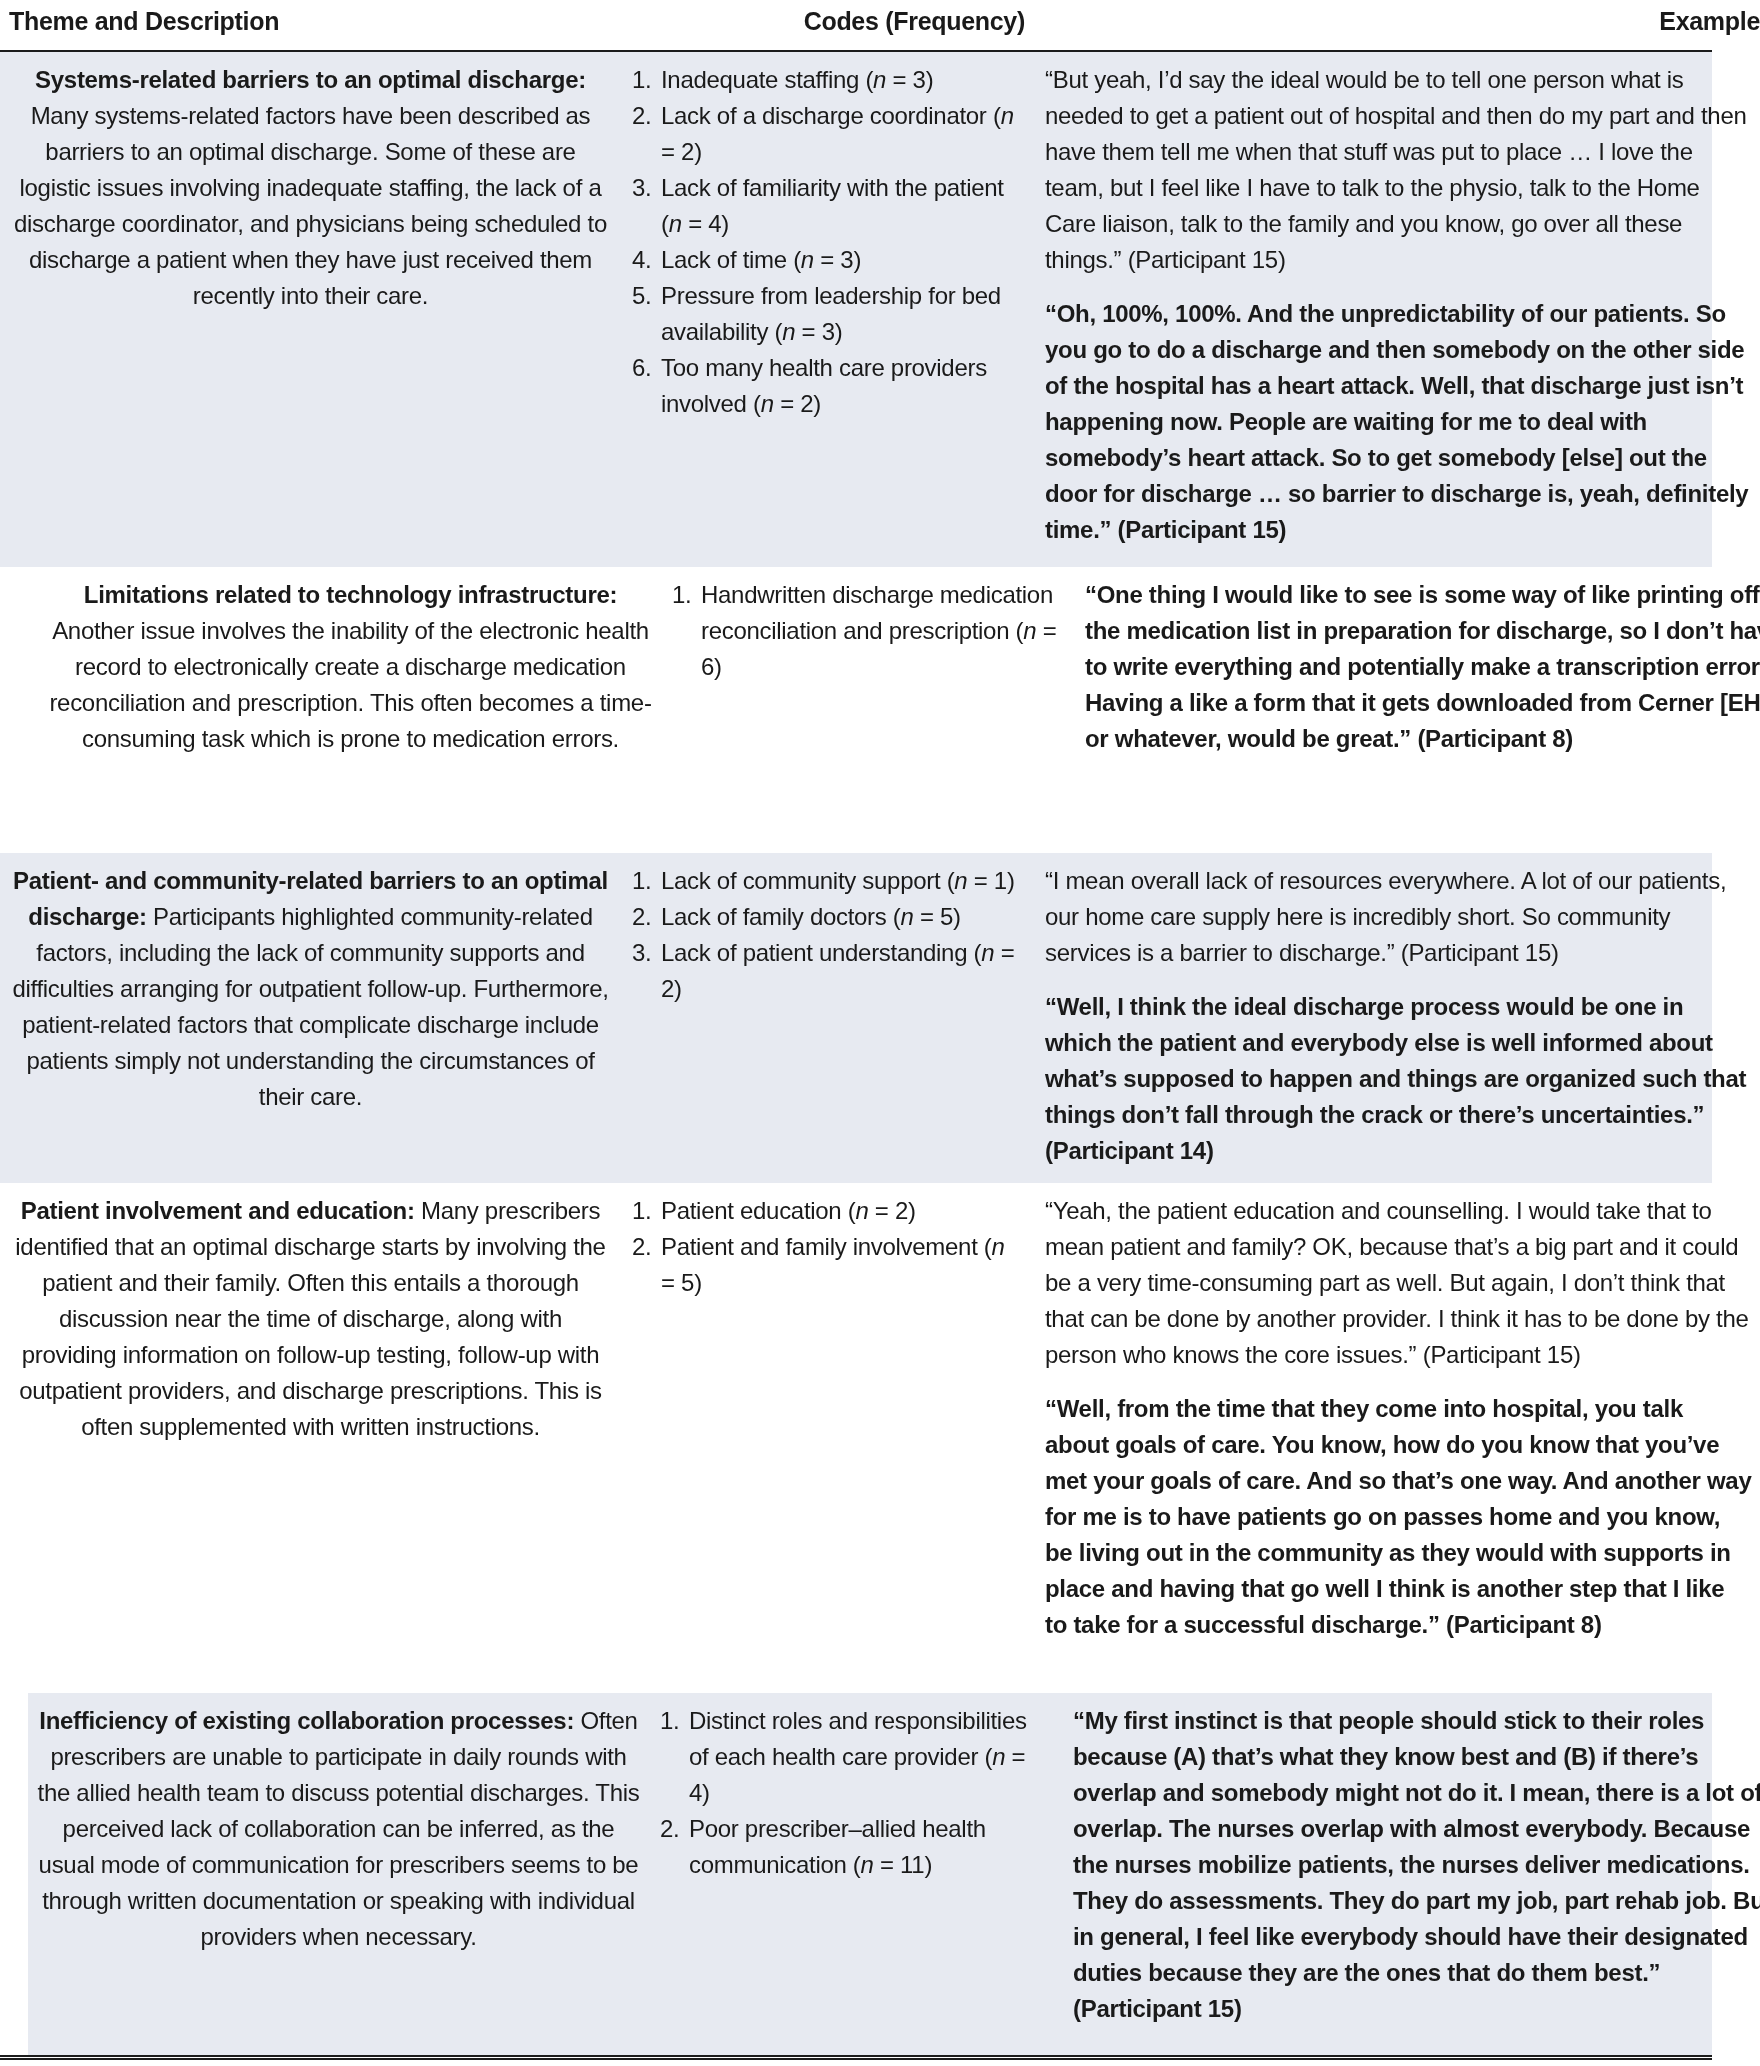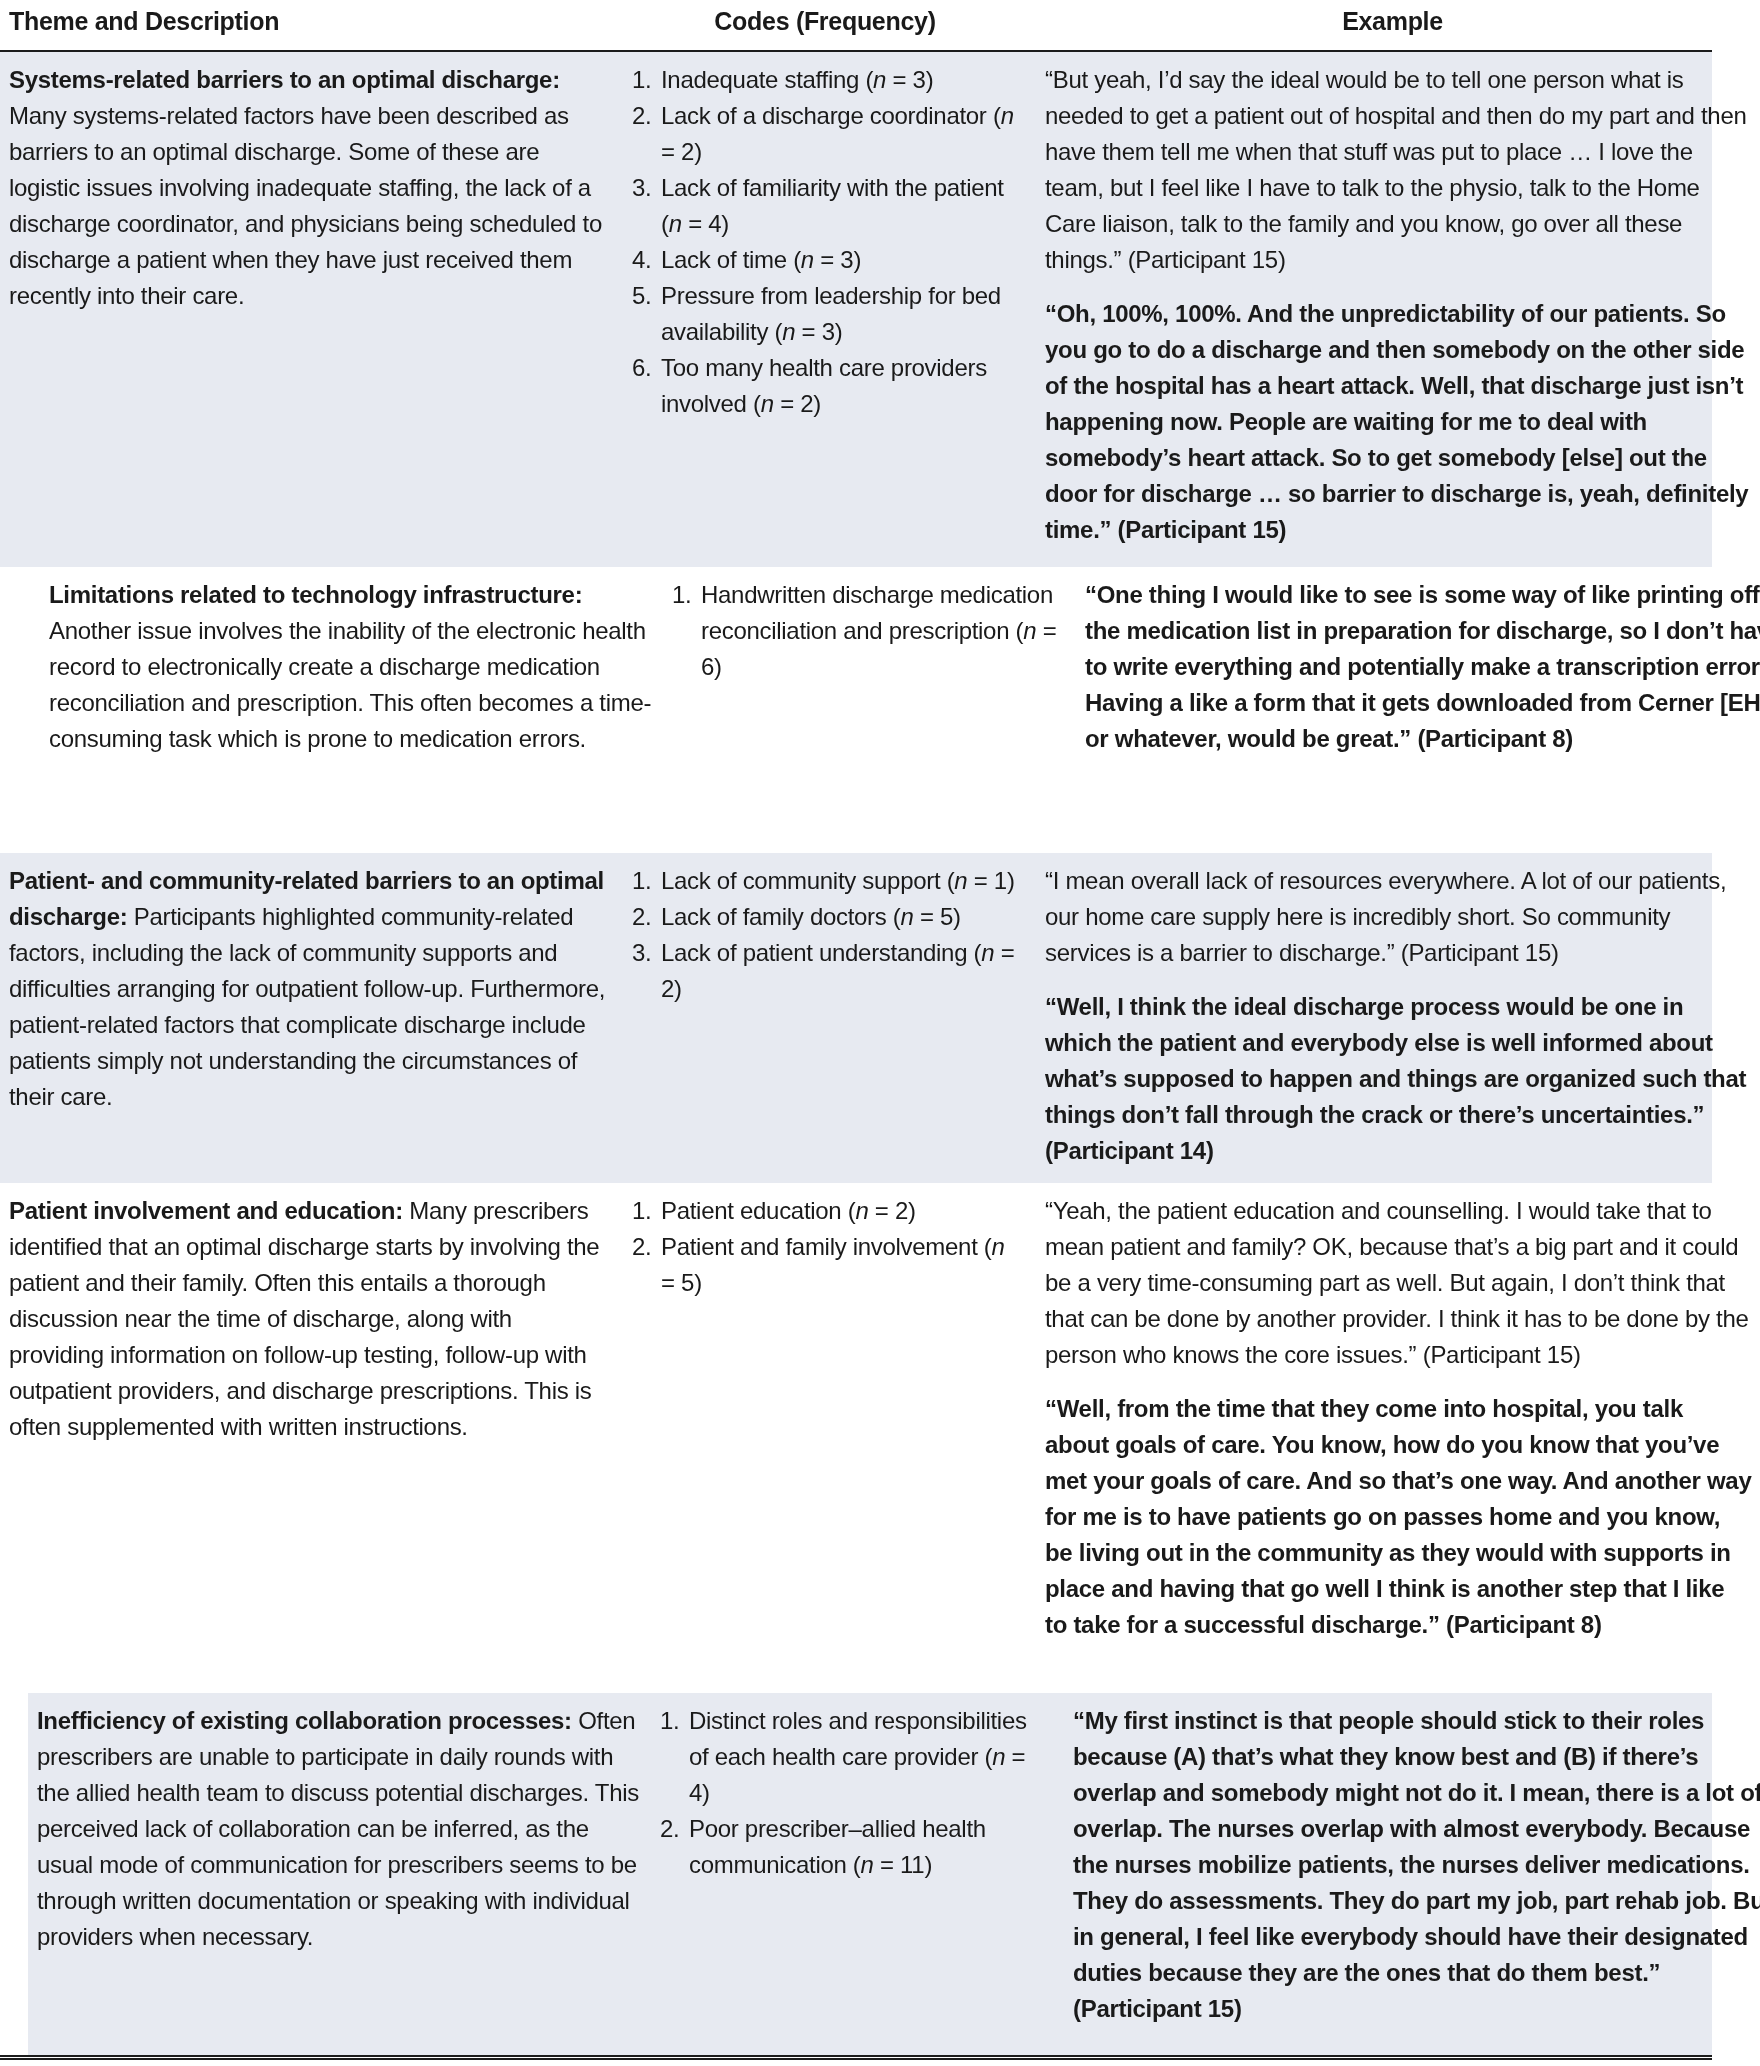"Codes (Frequency)" .header-cell.center { text-align: center -> right }
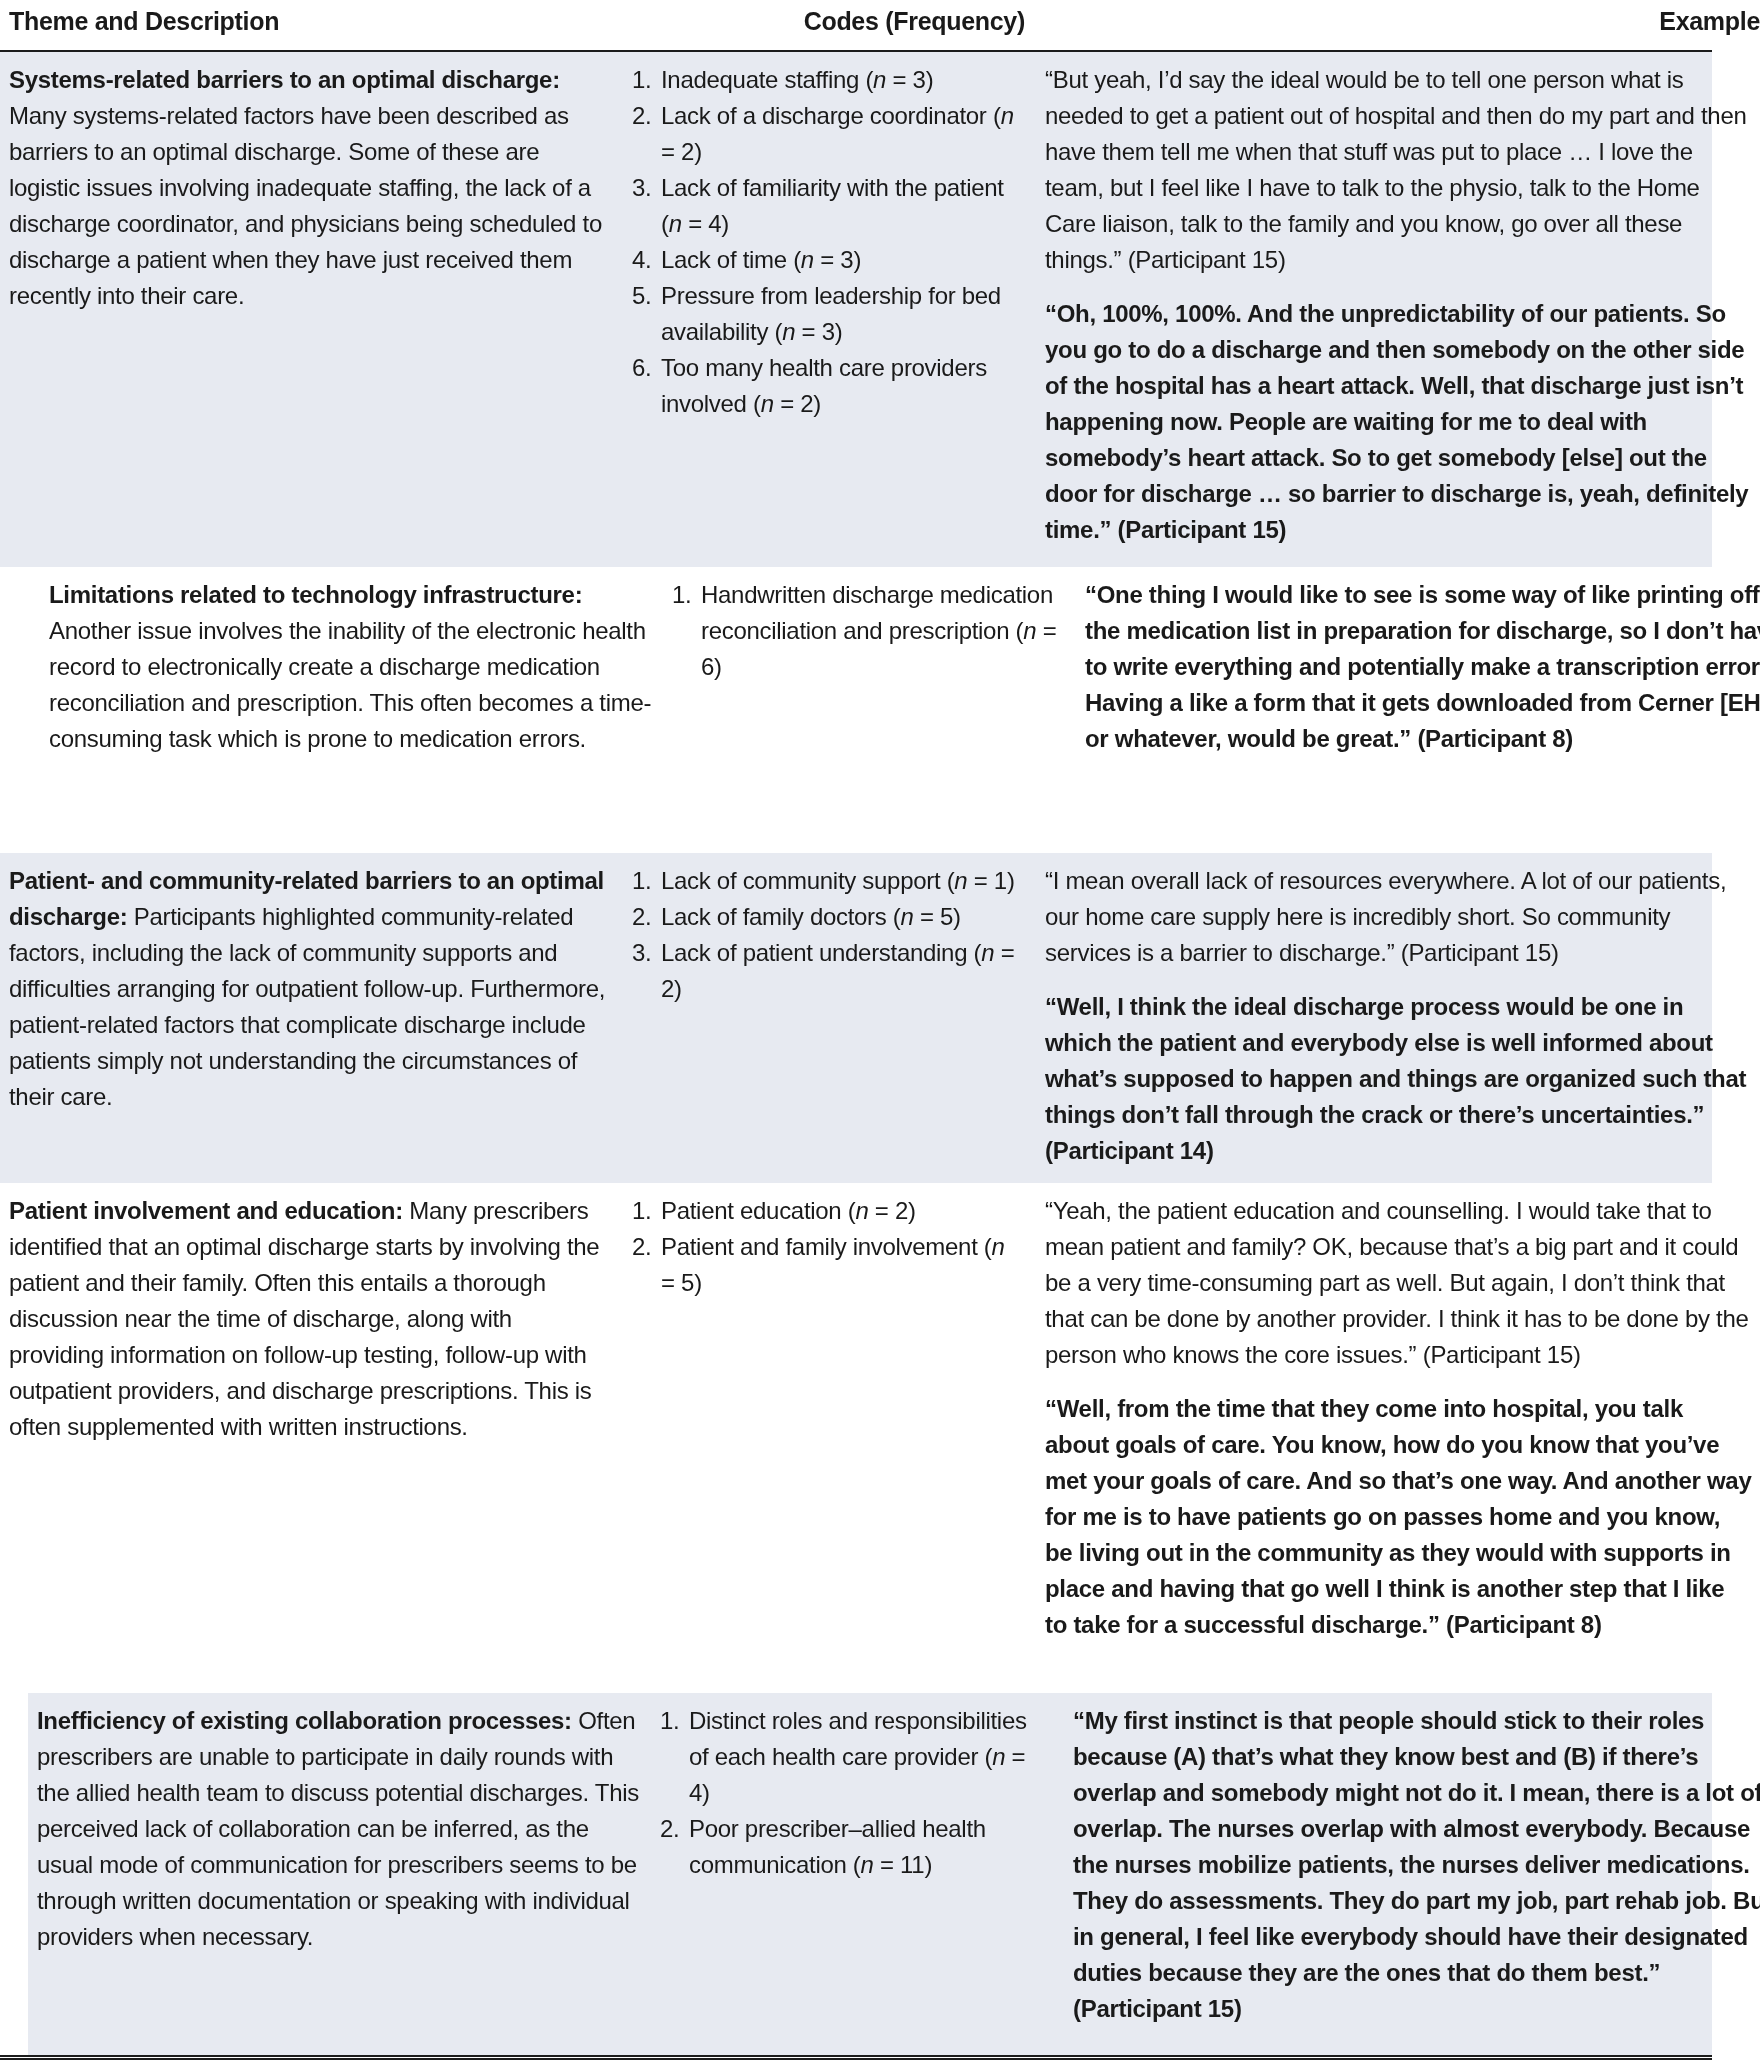"Systems-related barriers to an optimal" .theme-p { text-align: none -> center }
